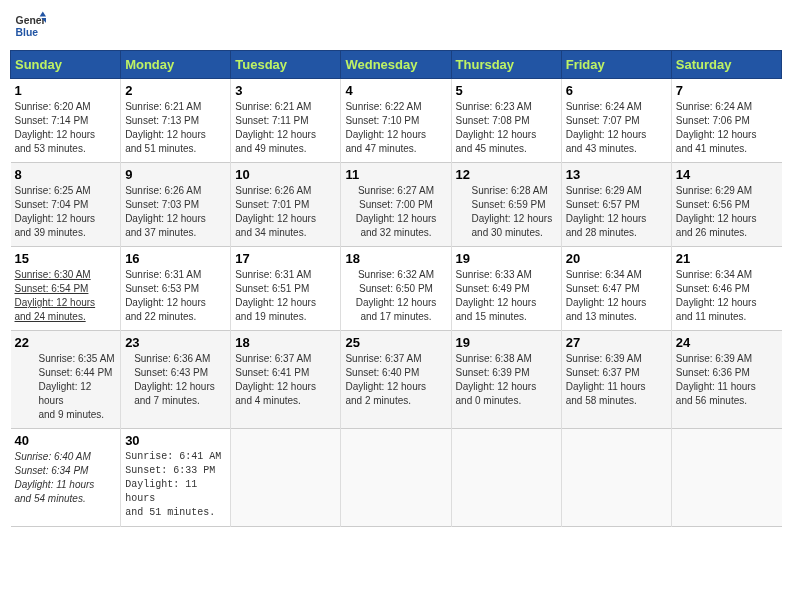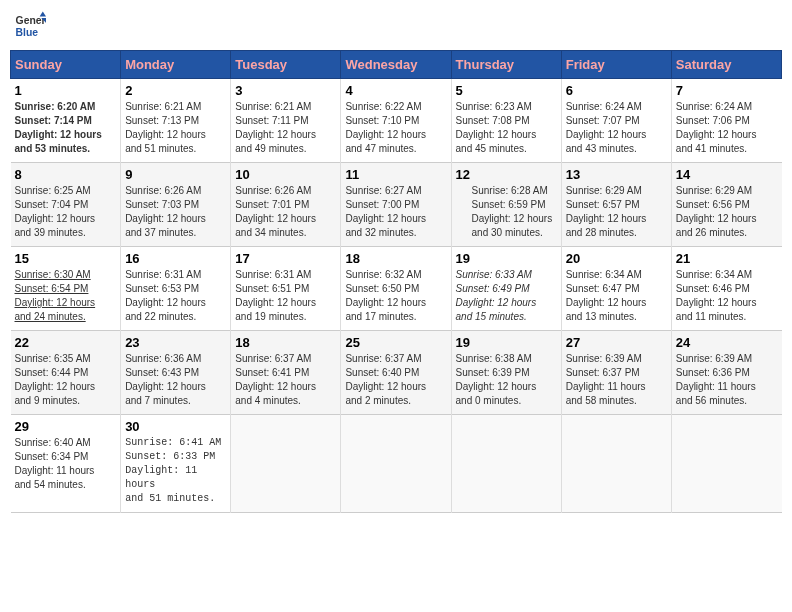"Sunday" thead tr th { color: #fca5a5 -> #bef264 }
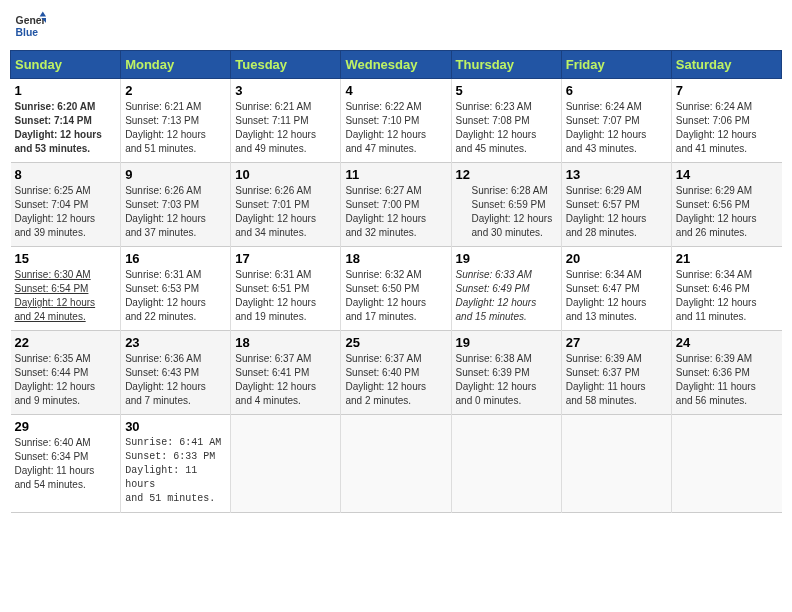"Sunrise: 6:20 AM" div.day-detail { font-weight: bold -> none }
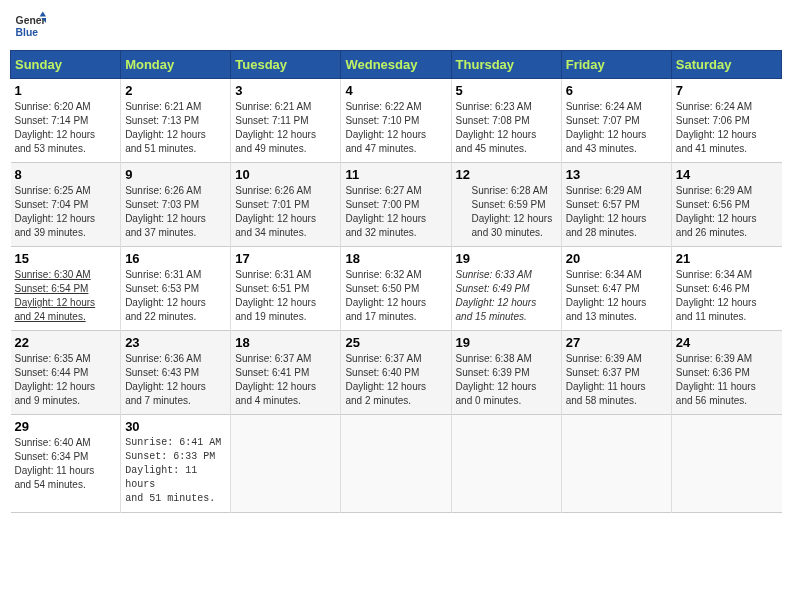"Sunrise: 6:27 AM" div.day-detail { text-align: none -> center }
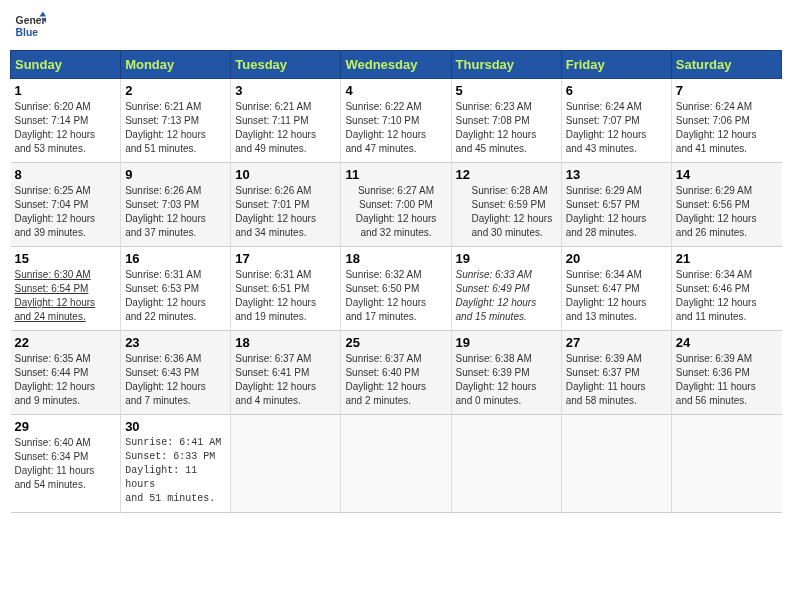"Sunrise: 6:32 AM" div.day-detail { text-align: none -> center }
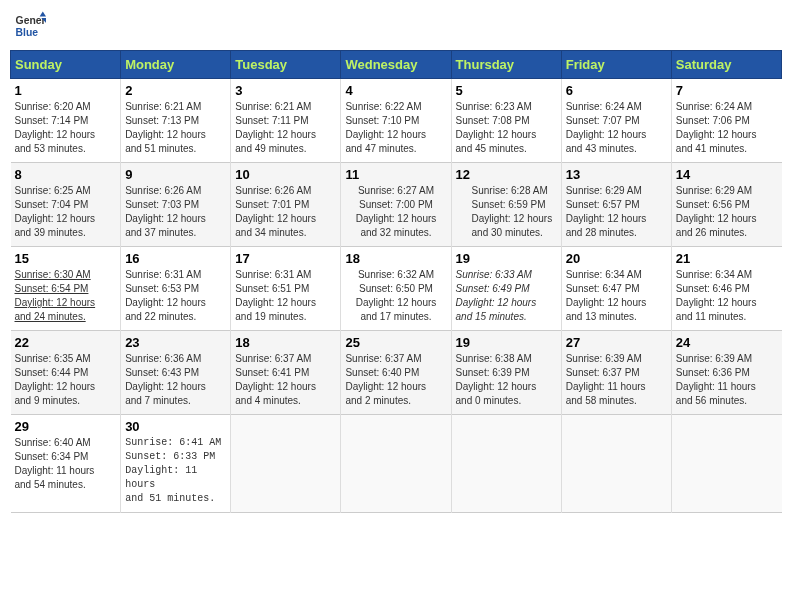"Sunrise: 6:33 AM" div.day-detail { font-style: italic -> none }
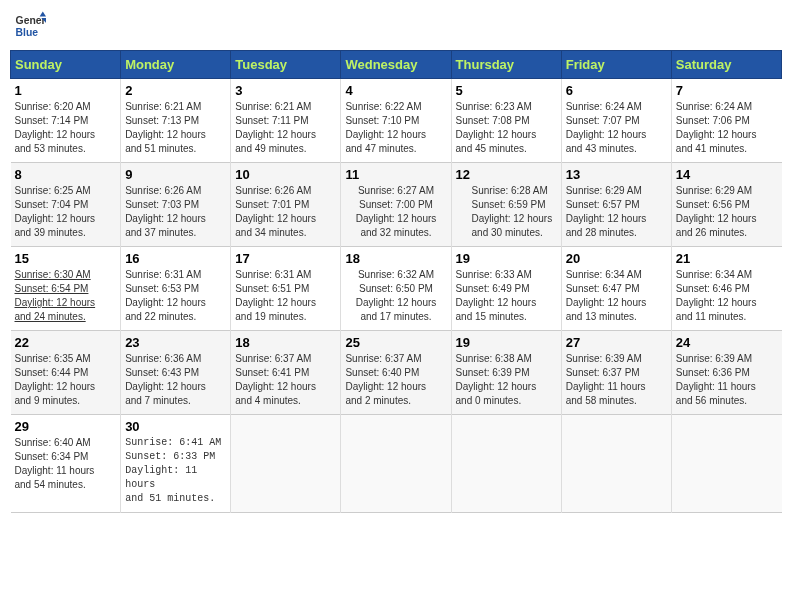"Sunrise: 6:35 AM" div.day-detail { margin-left: none -> 24px }
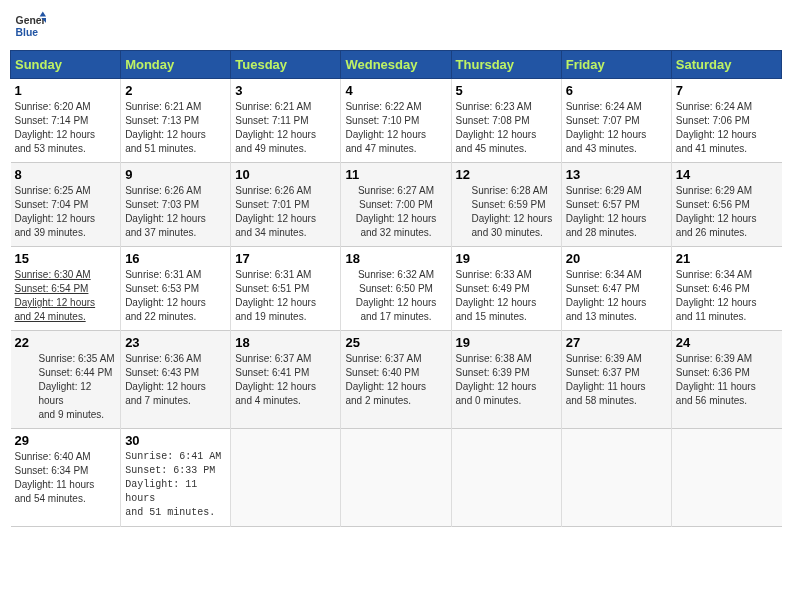"Sunrise: 6:36 AM" div.day-detail { margin-left: none -> 9px }
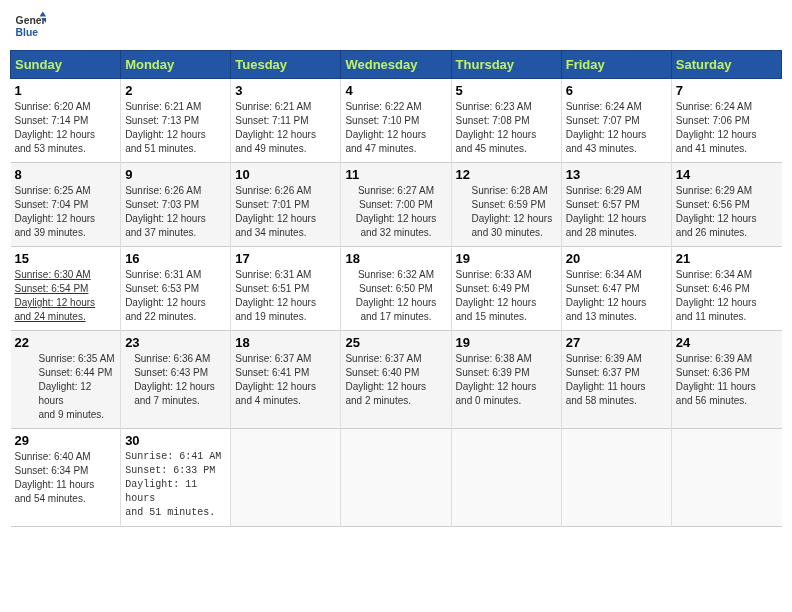"29" span.day-num { text: 29 -> 40 }
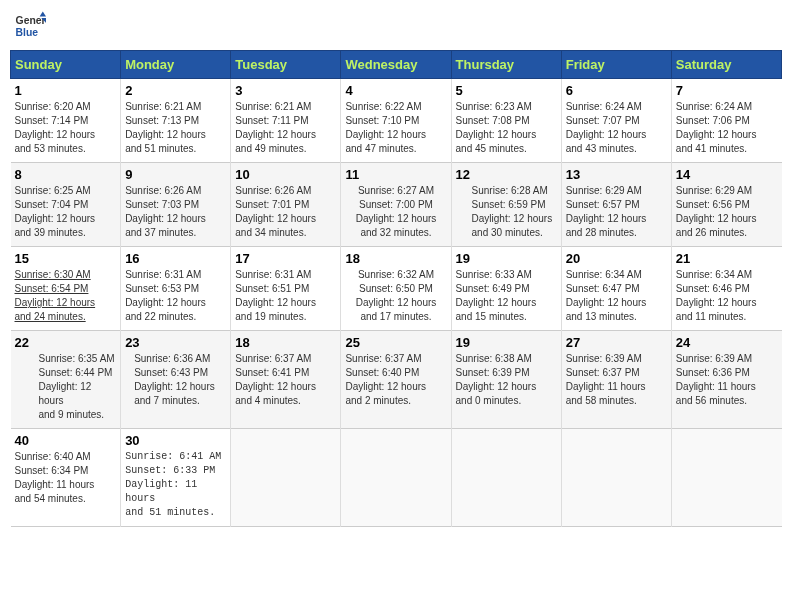"Sunrise: 6:40 AM" div.day-detail { font-style: none -> italic }
